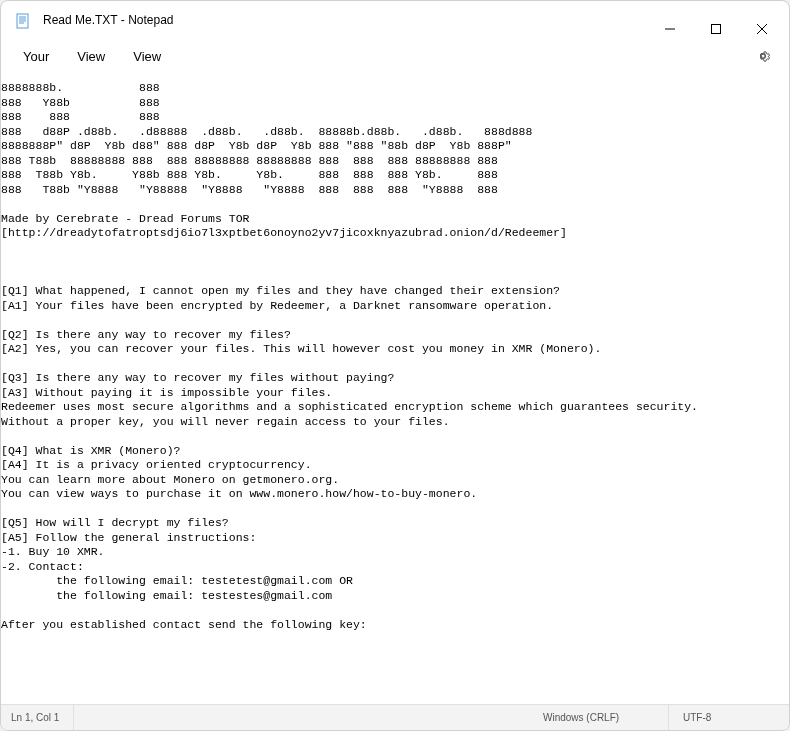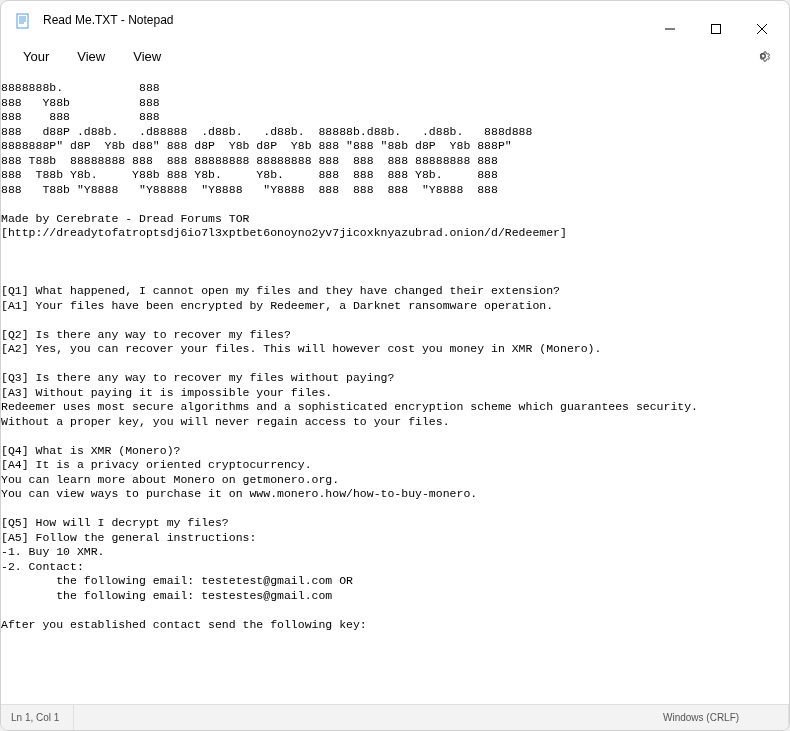"UTF-8" div.status-cell { html: none -> <div>UTF-8</div> }
